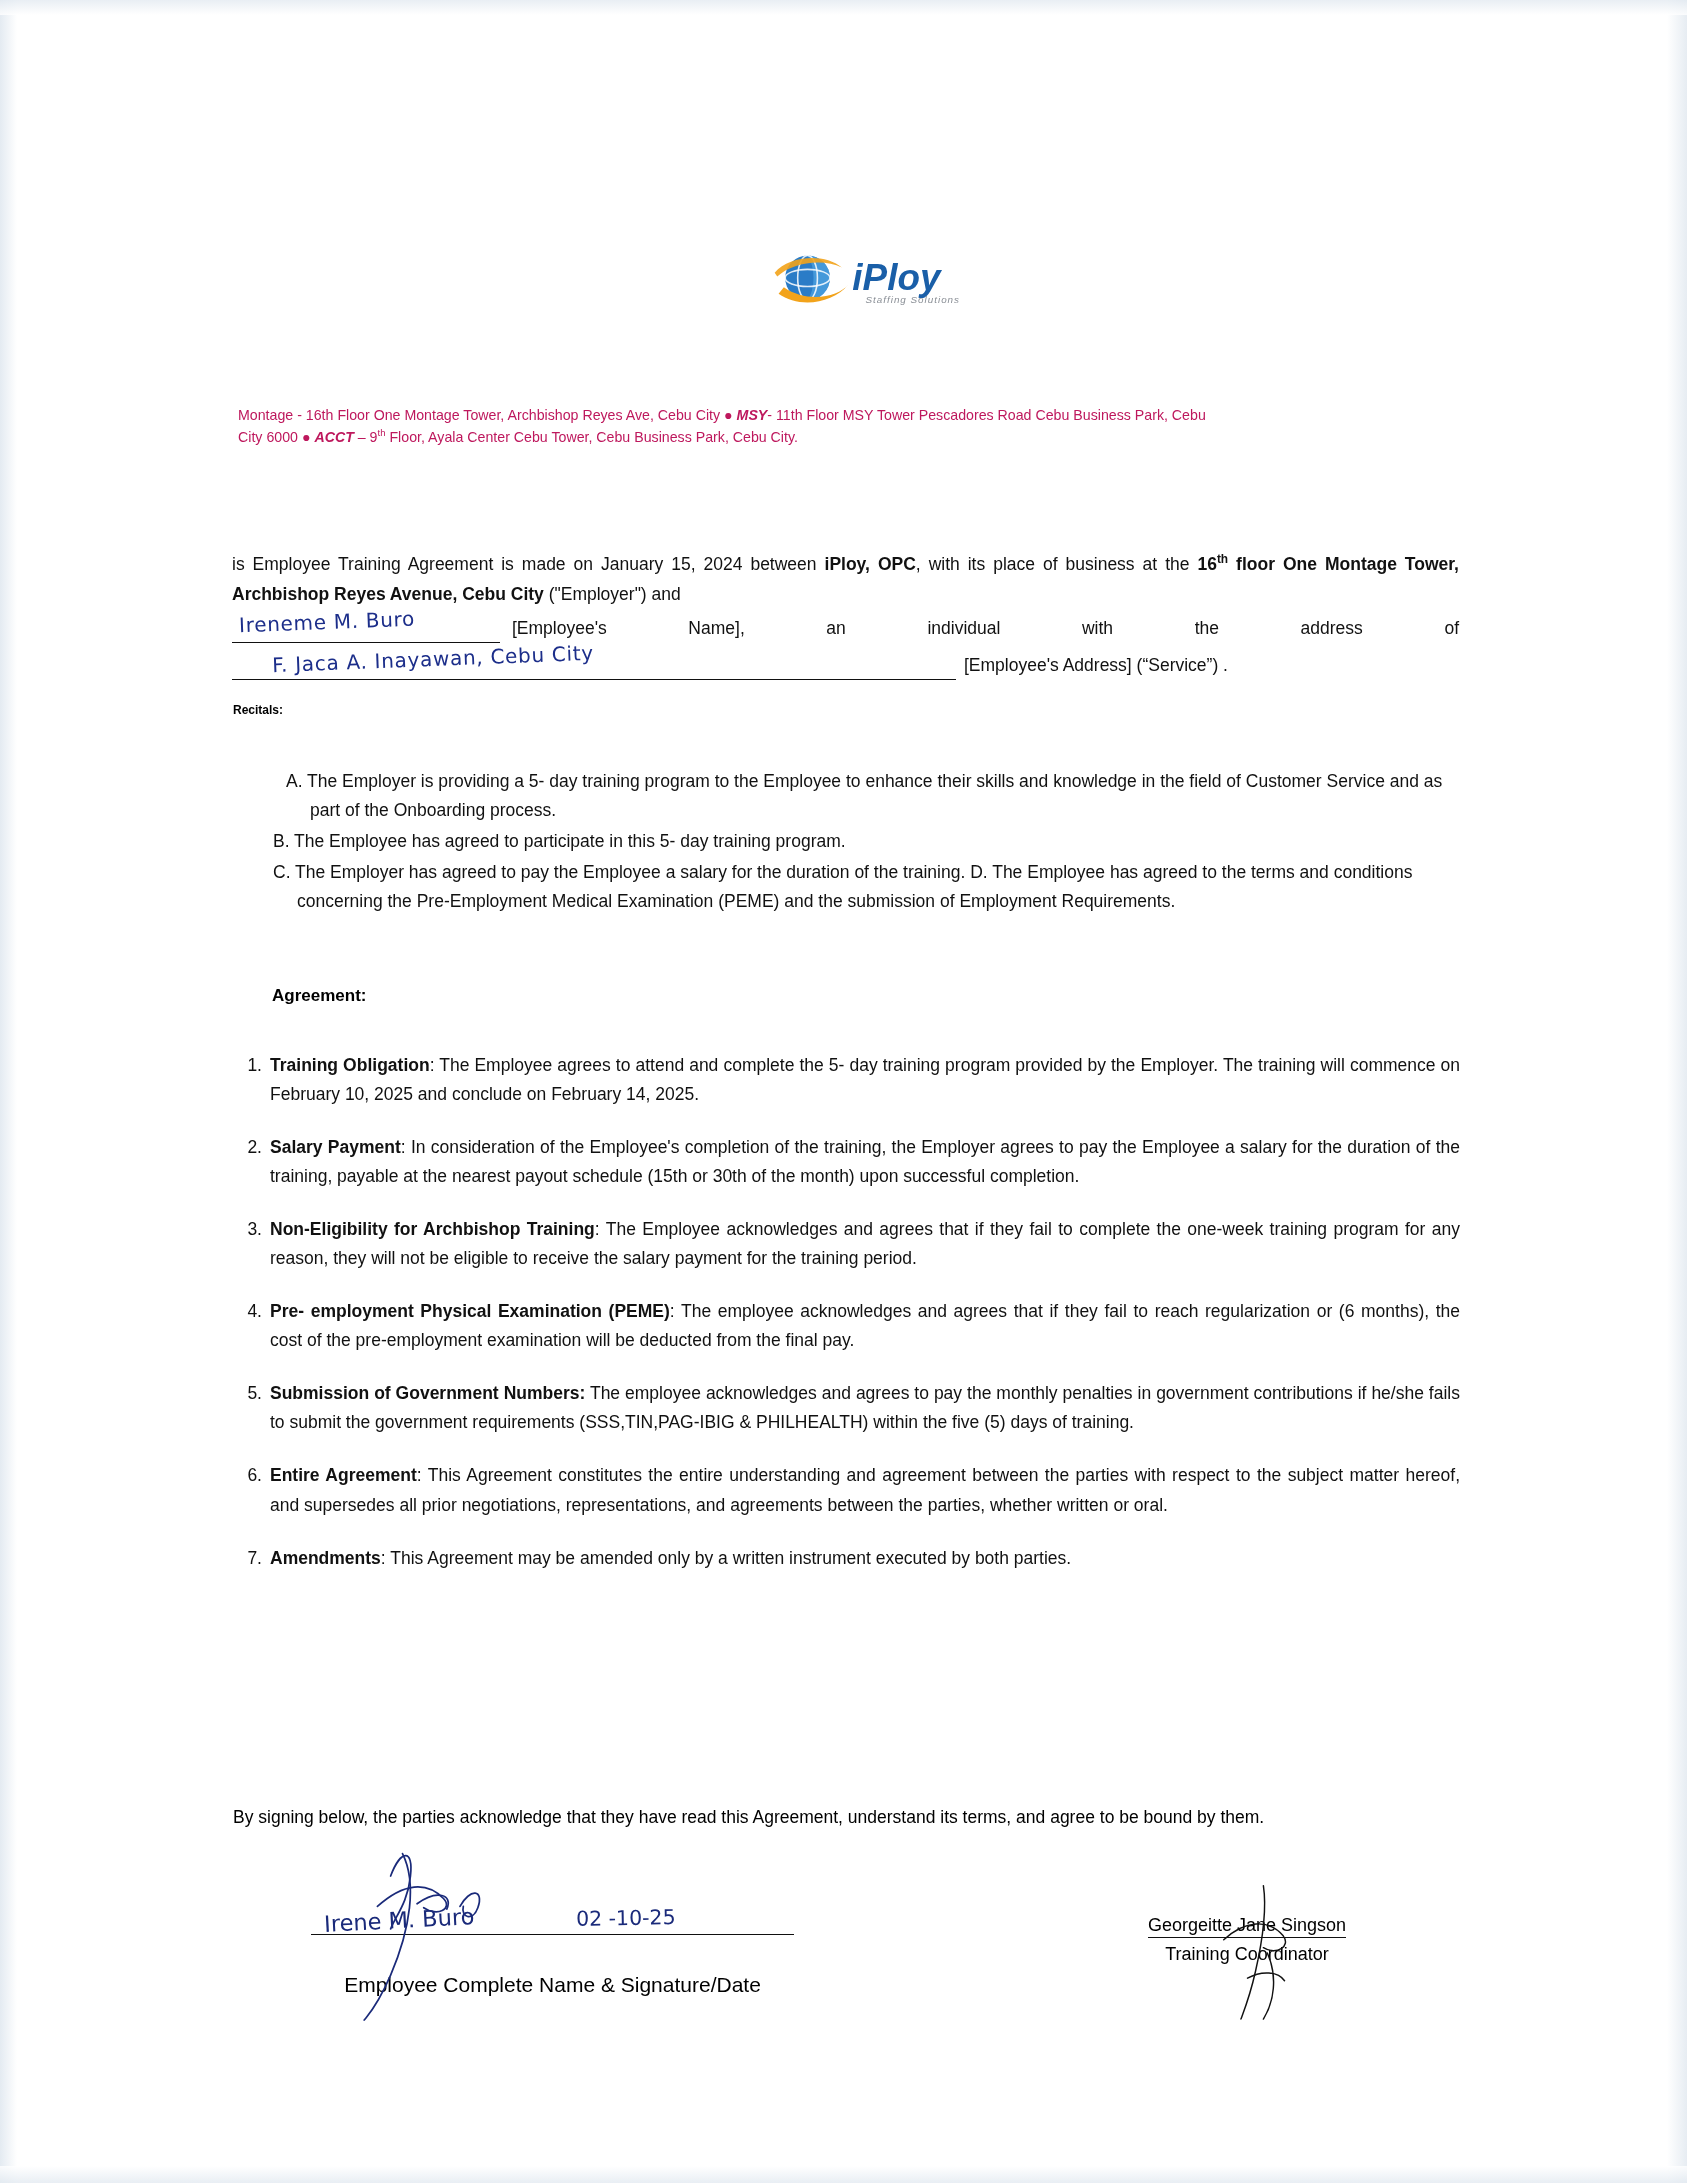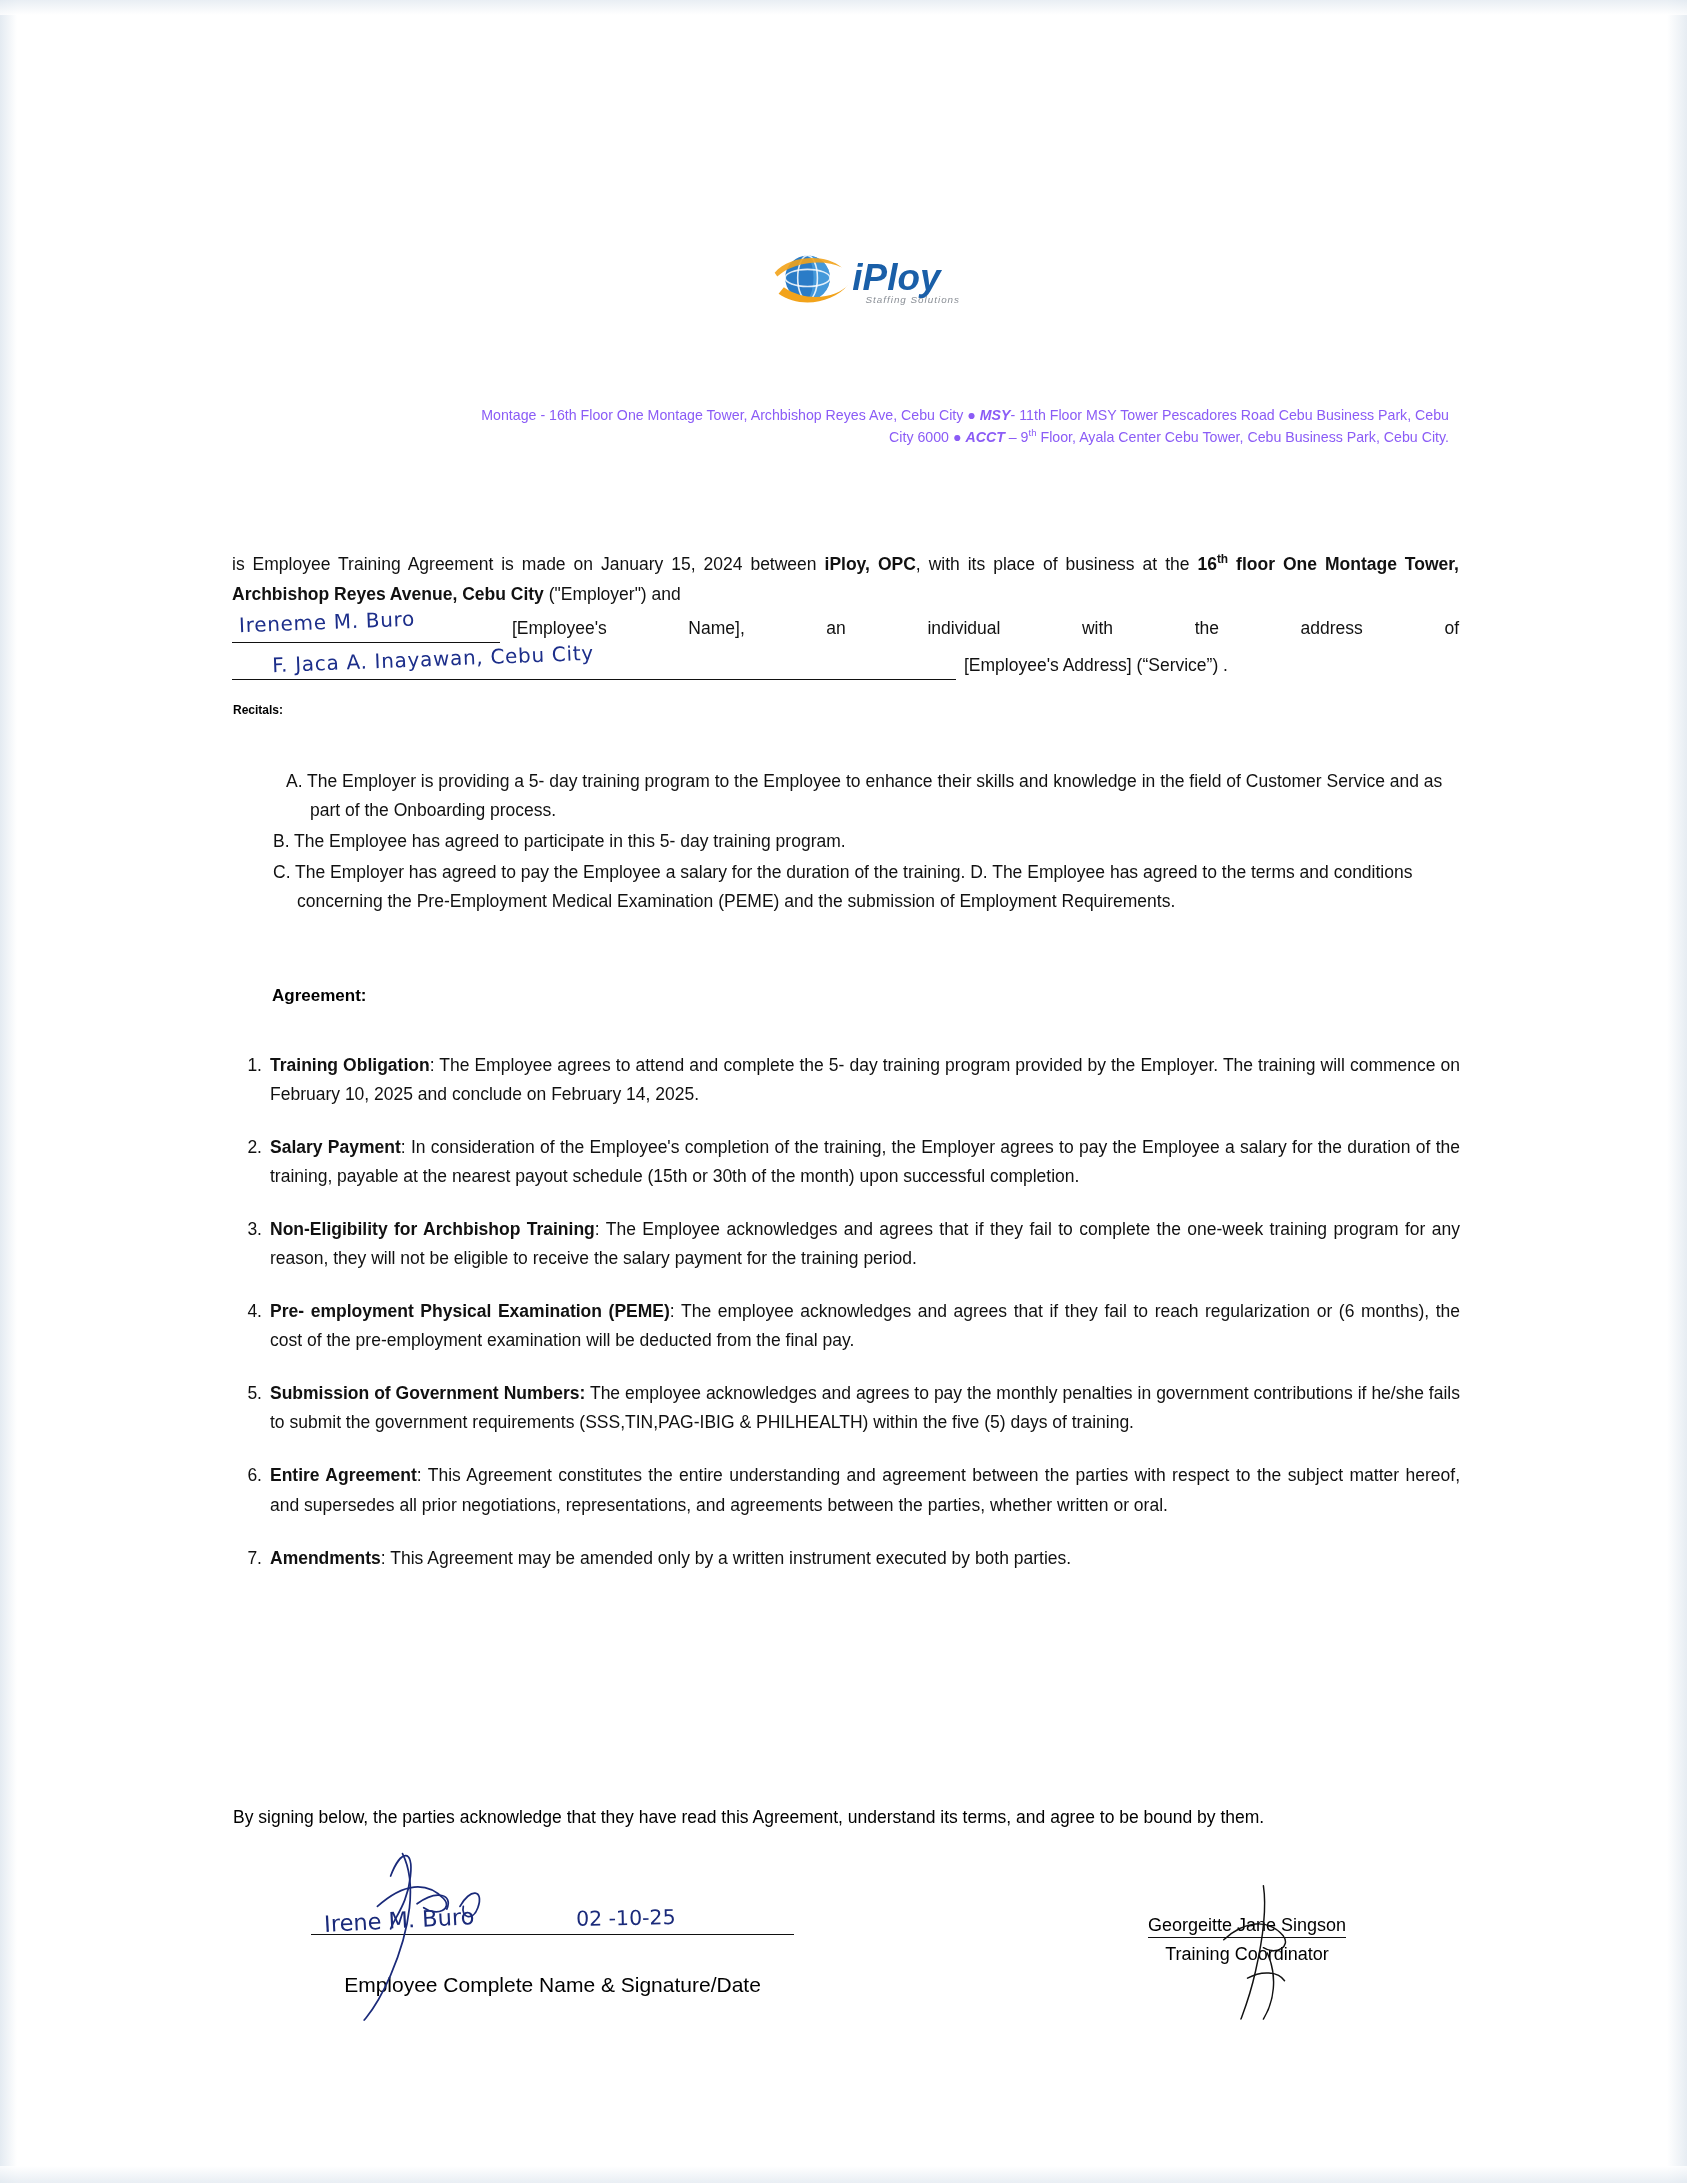"Montage - 16th Floor One" .addr { color: #8b5cf6 -> #be185d; text-align: right -> left }
